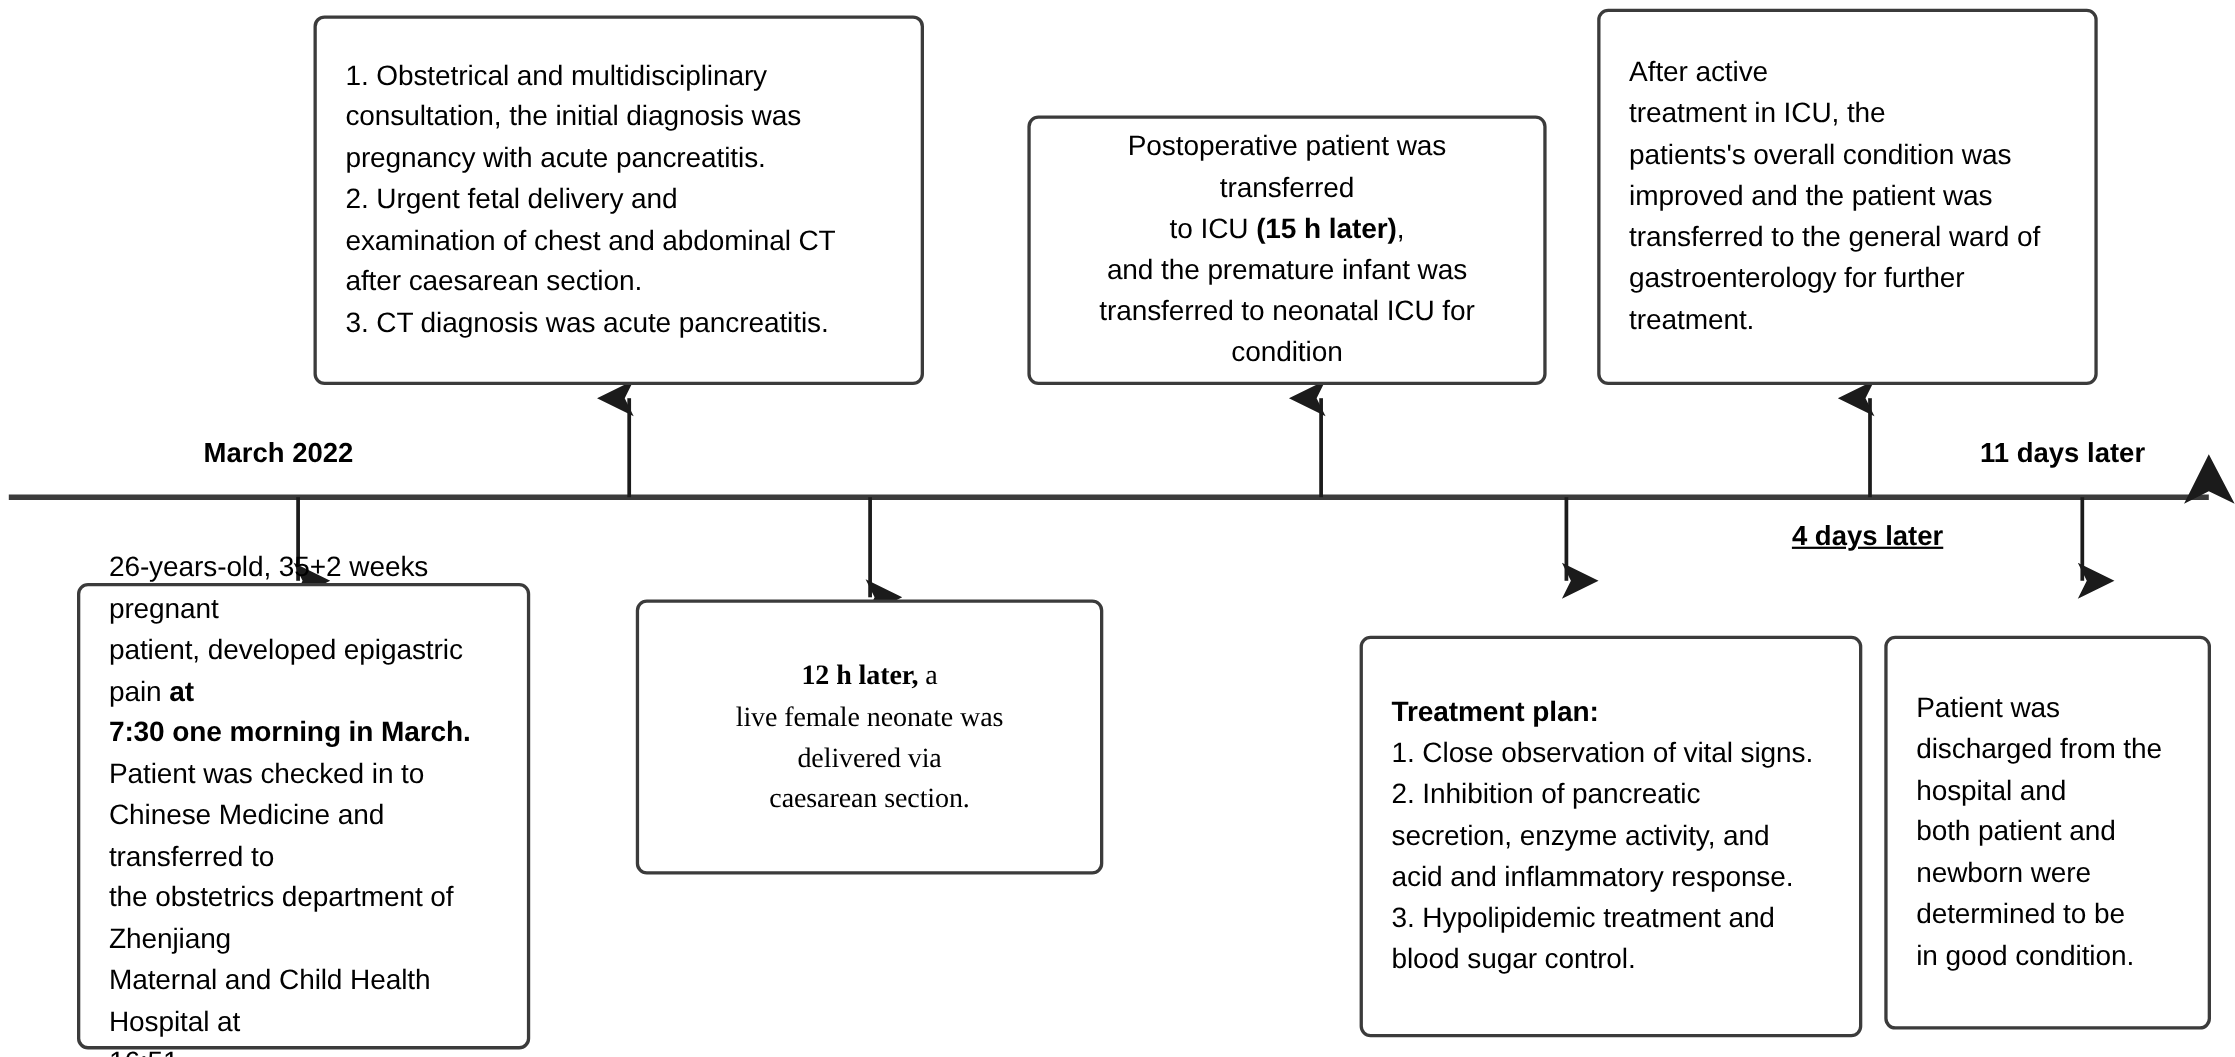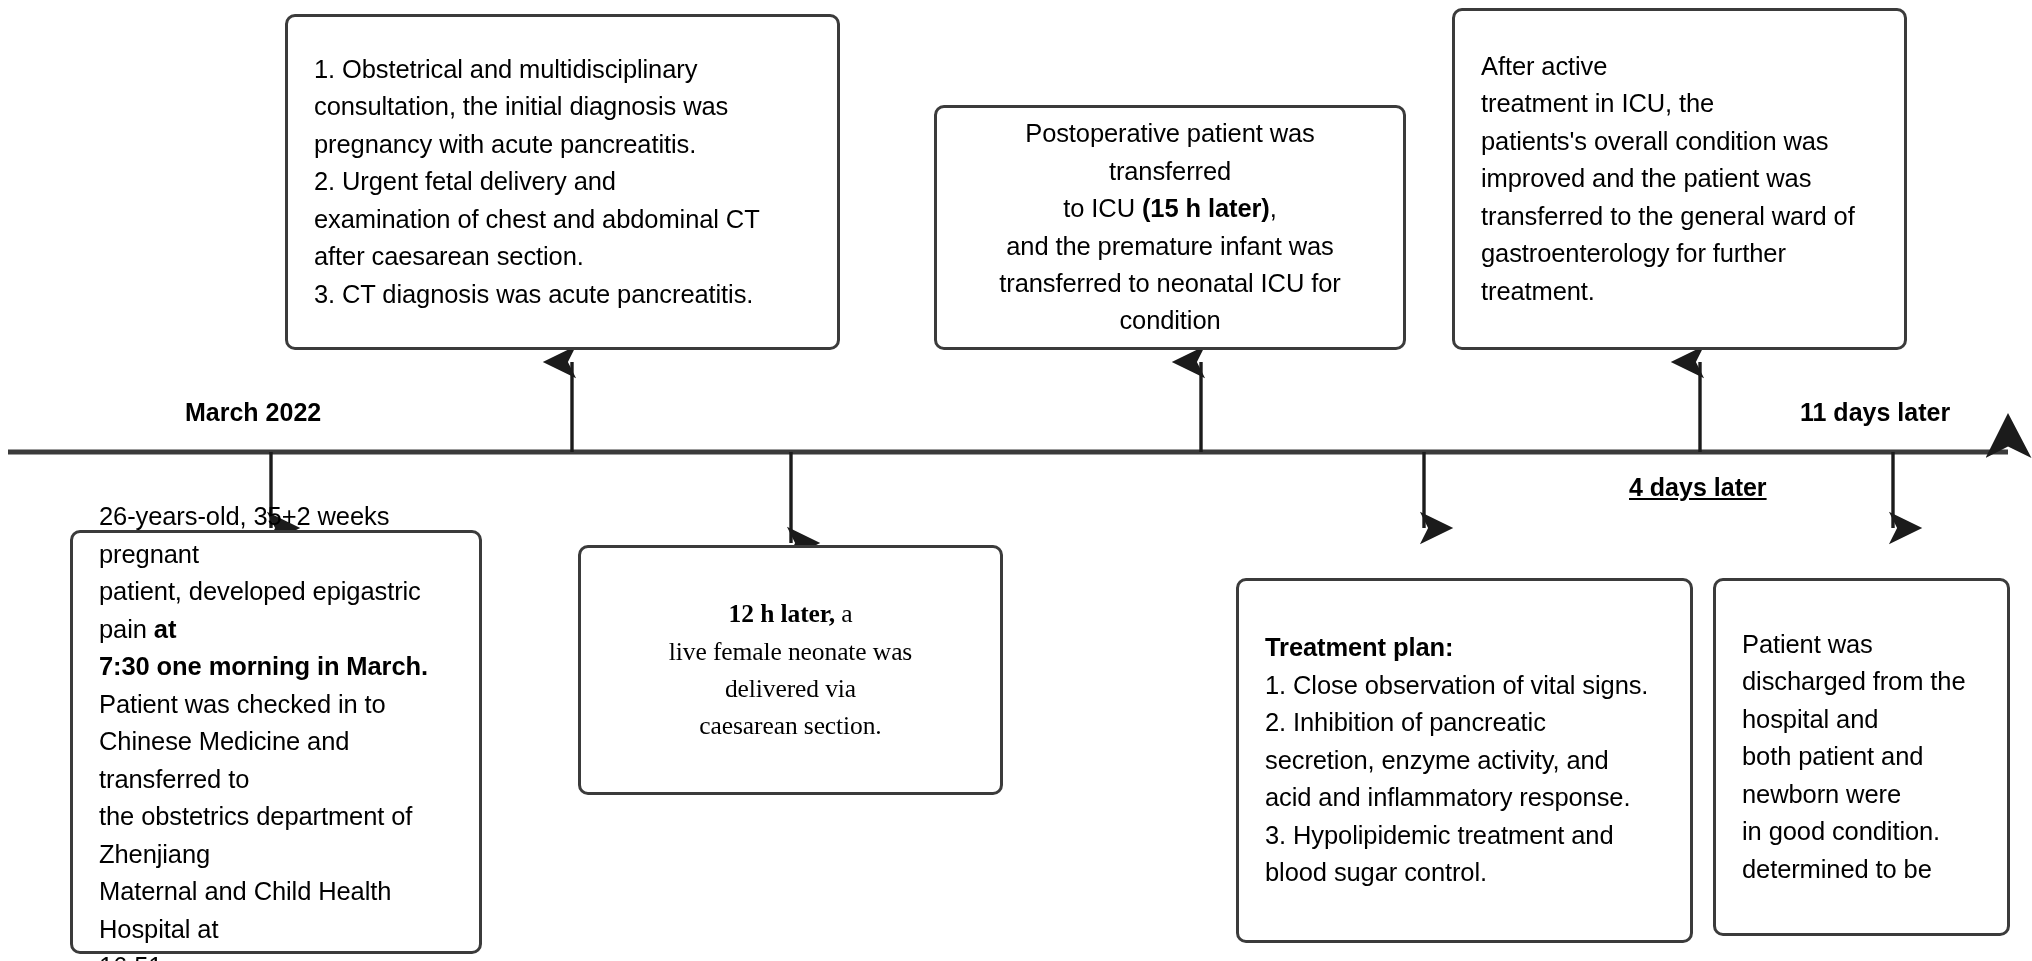"in good condition." div { order: before "determined to be" -> after "determined to be" }
